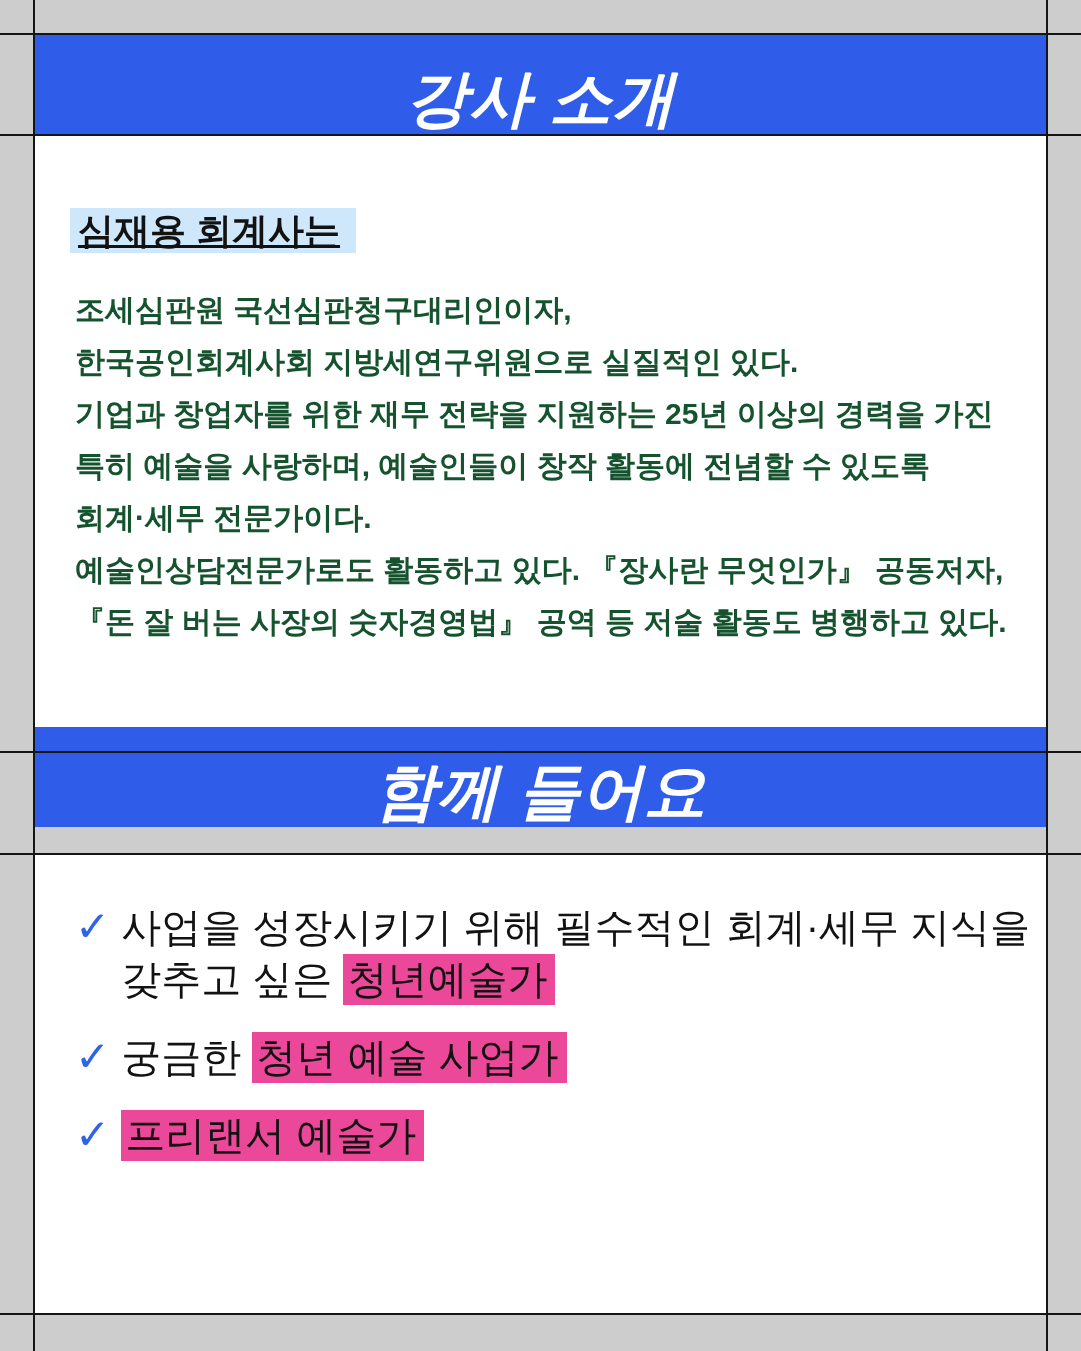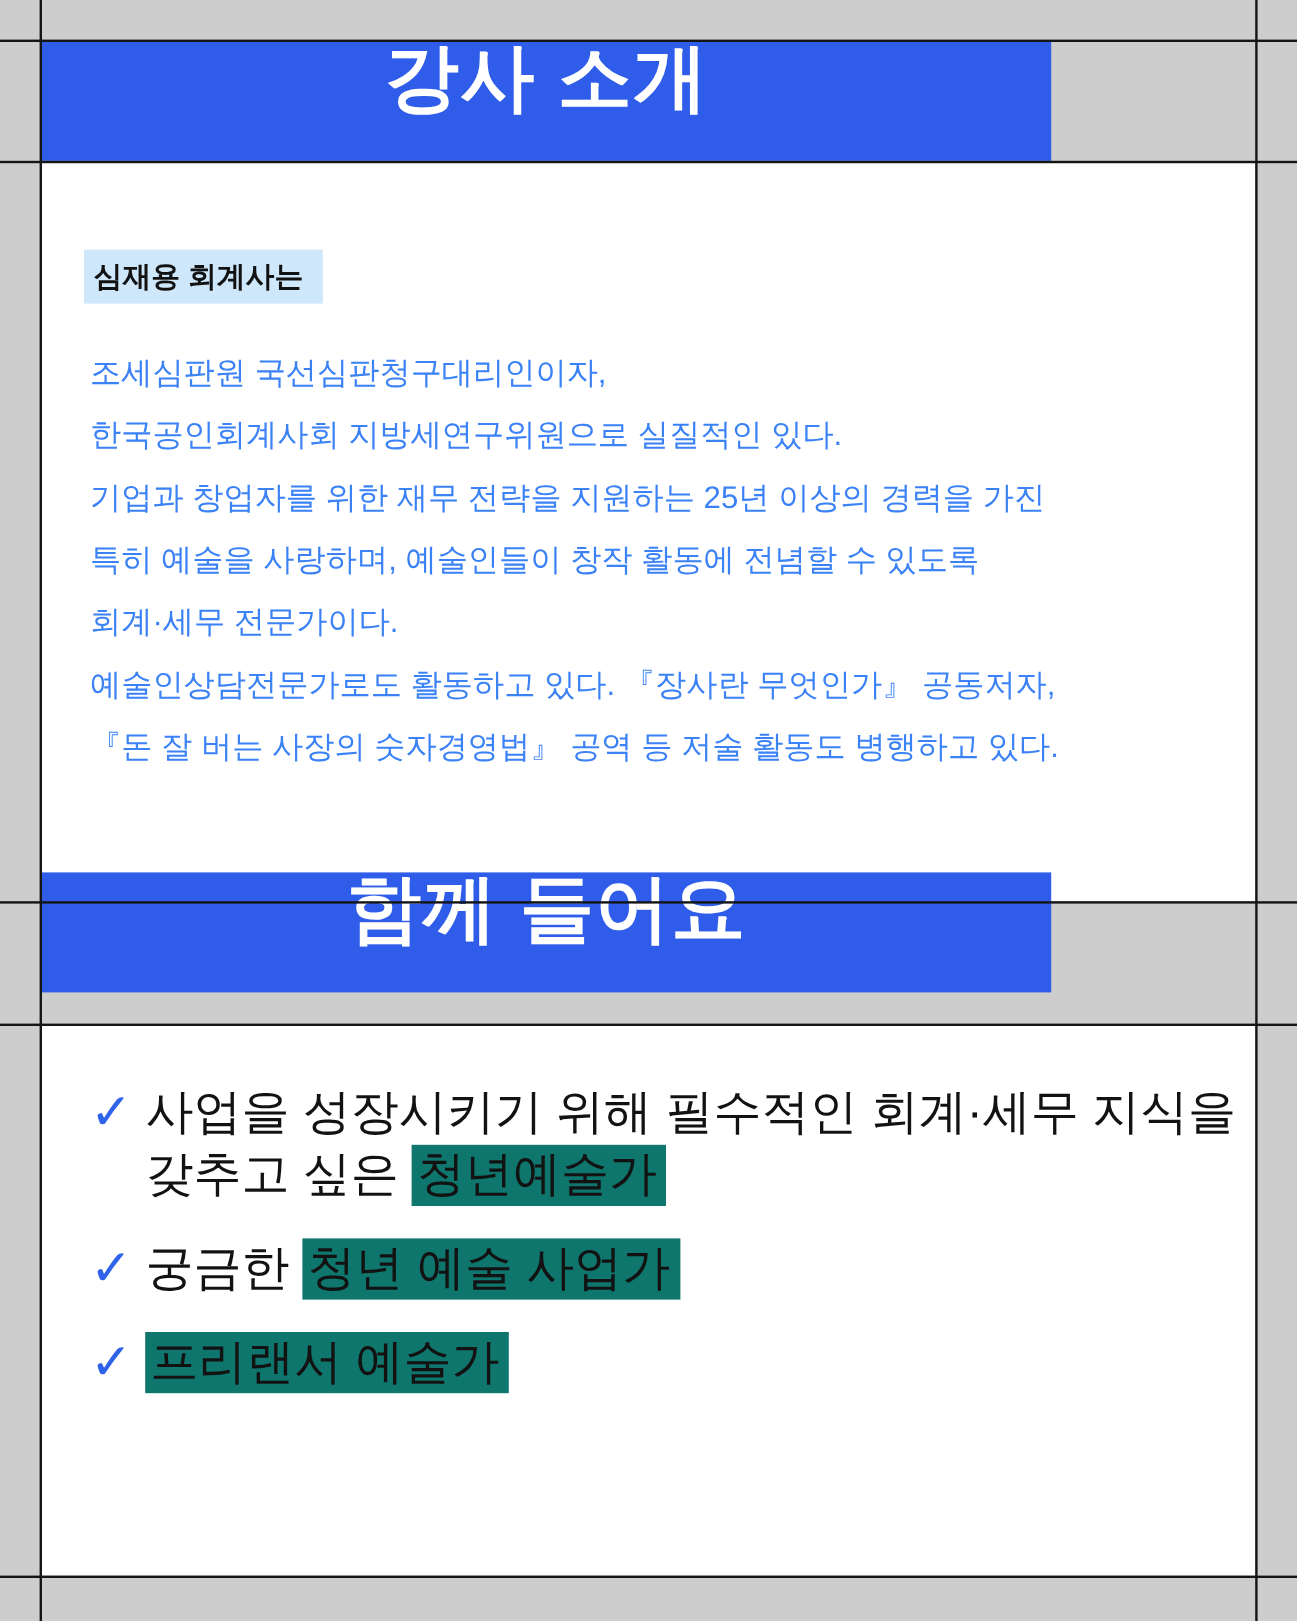"강사 소개" .banner { align-items: flex-start -> flex-end; font-style: none -> italic; width: 841px -> 1011px }
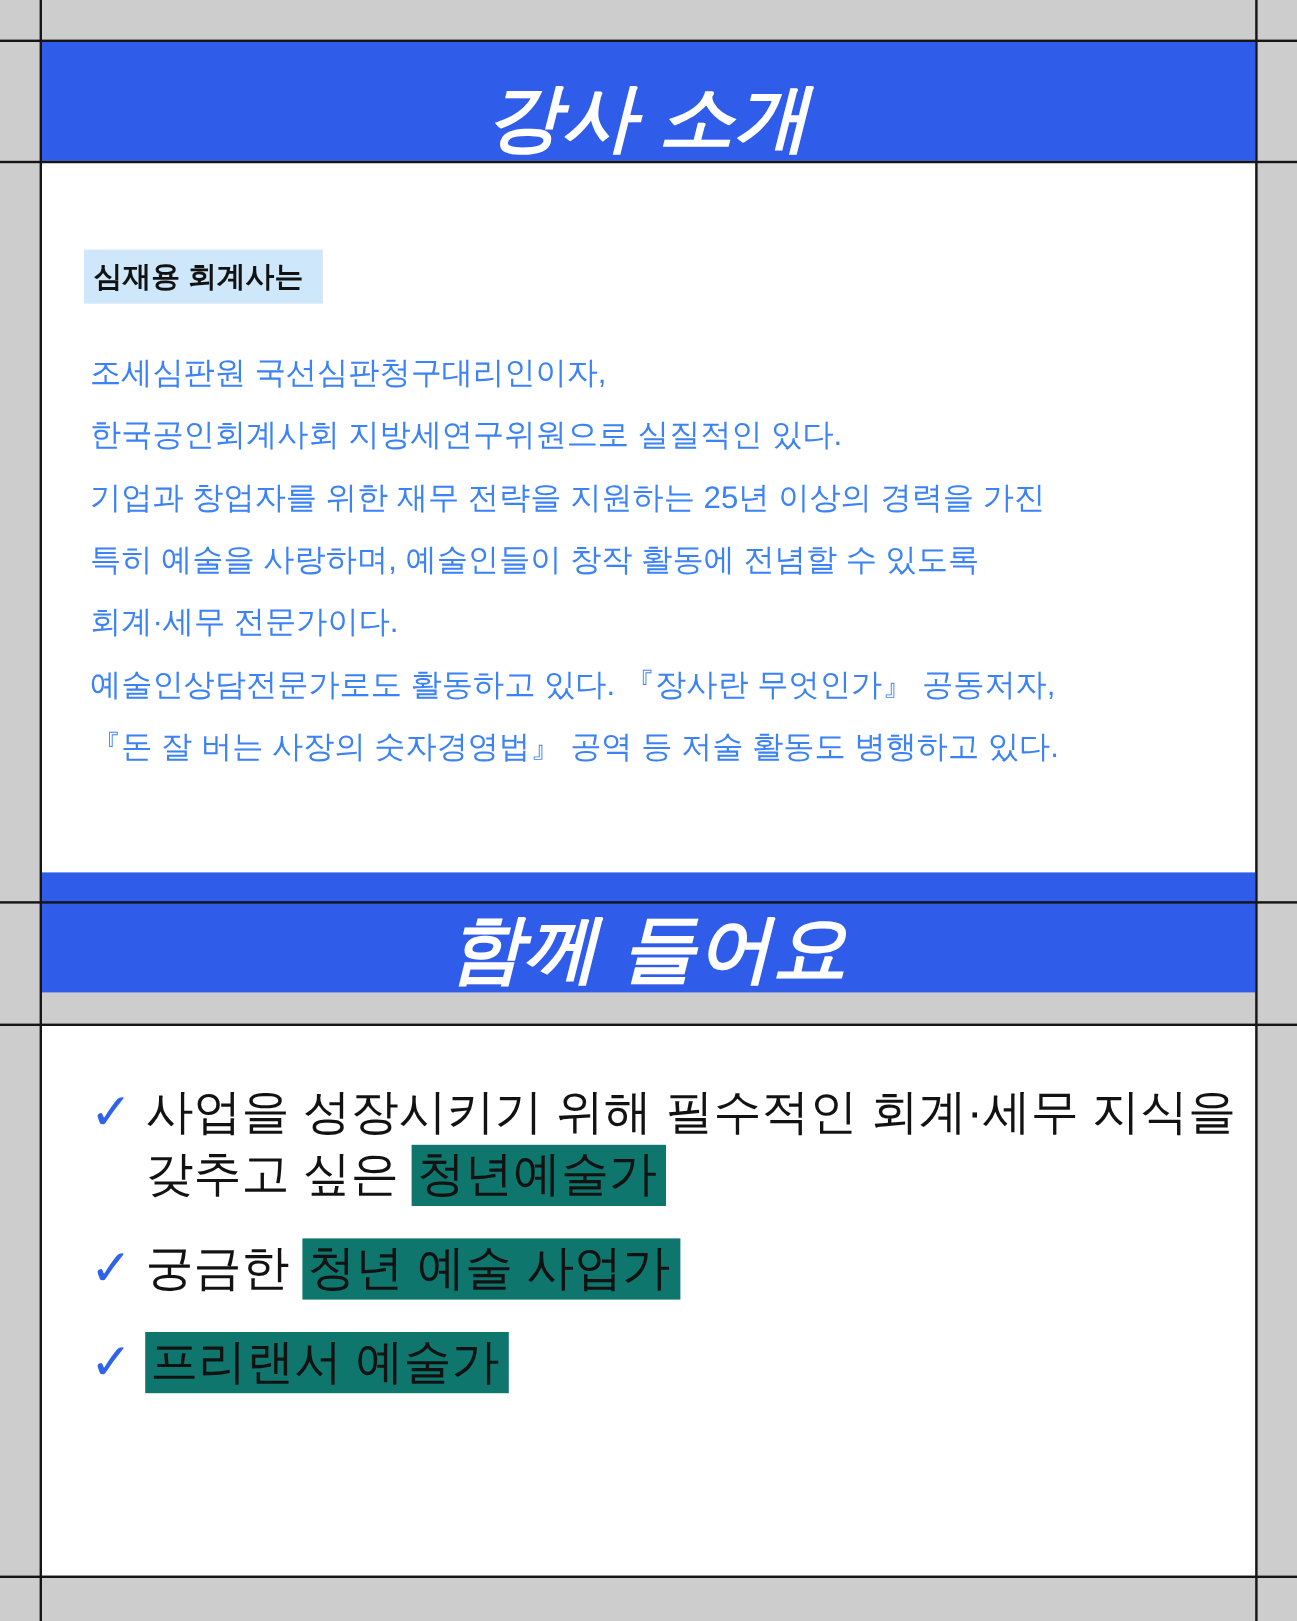"심재용 회계사는" .intro-heading { font-size: 24px -> 36px; text-decoration: none -> underline }
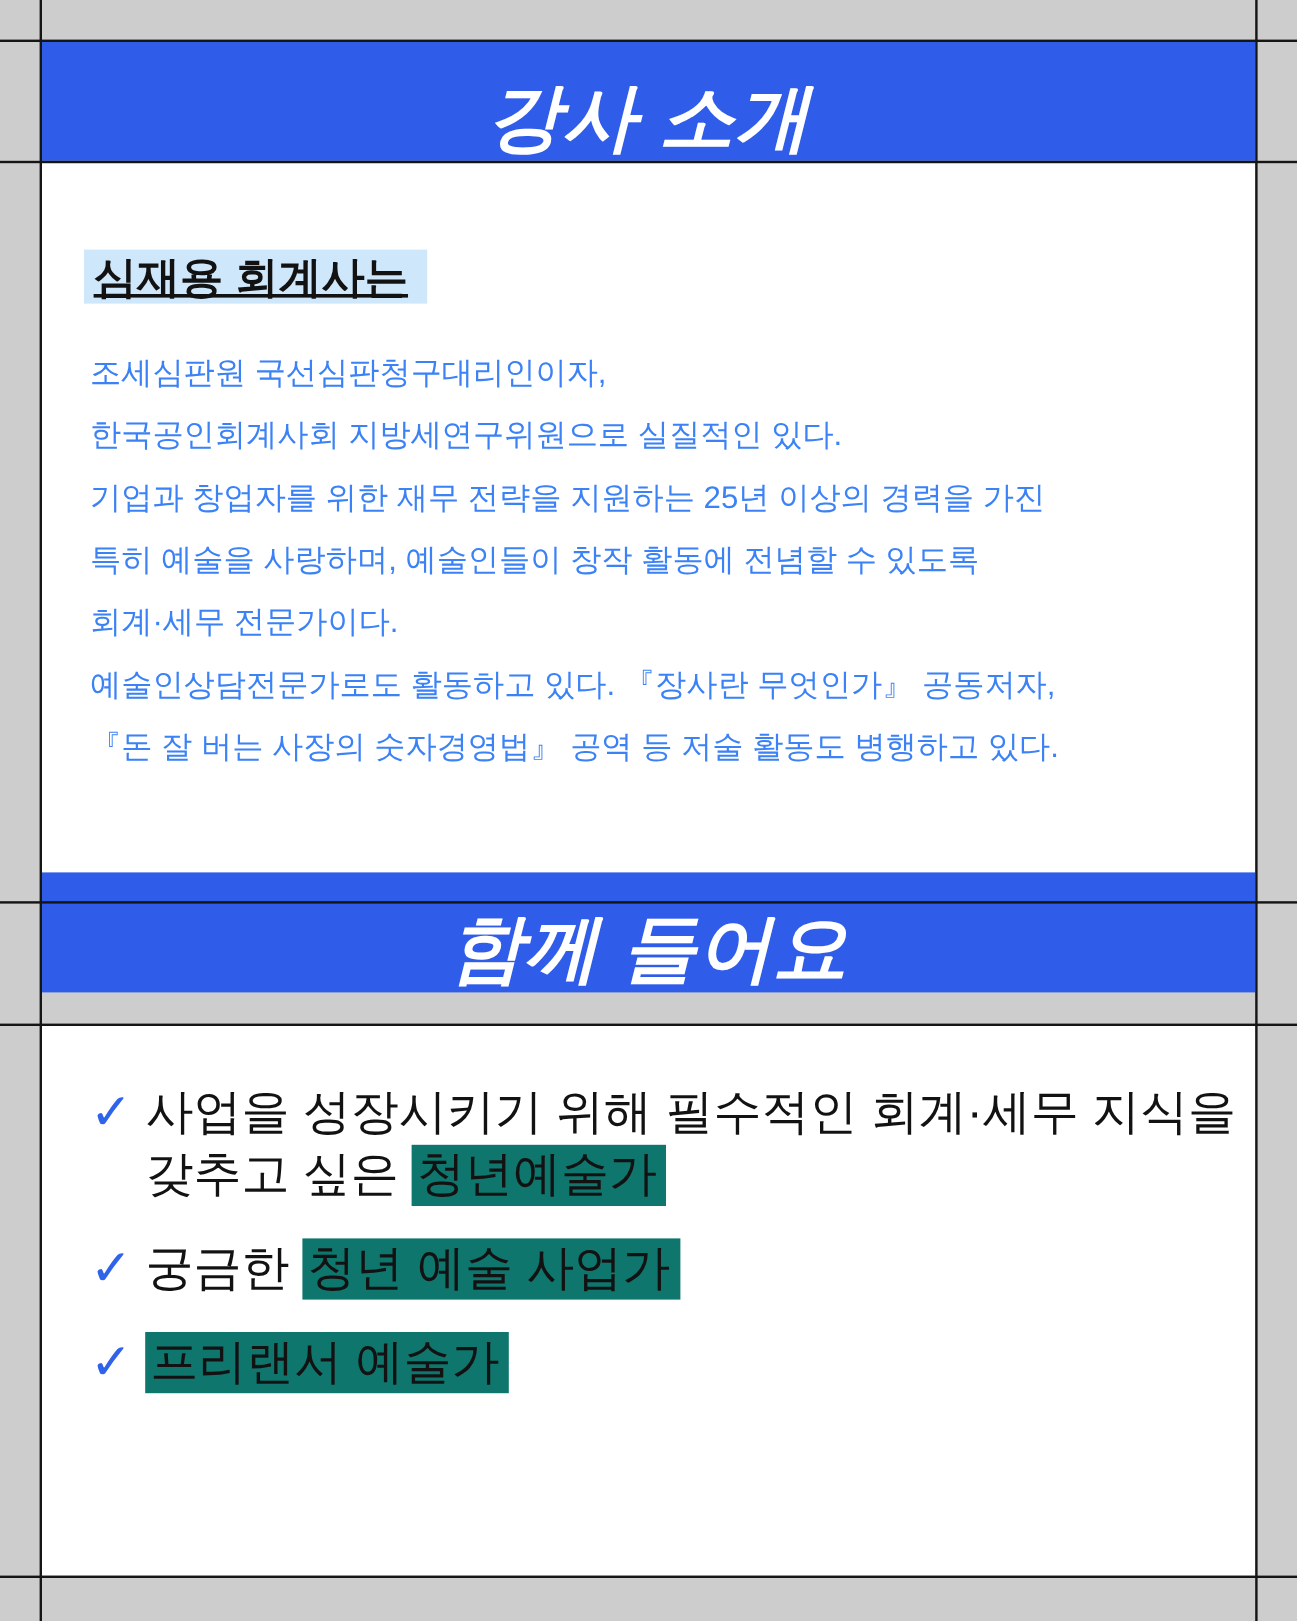"조세심판원 국선심판청구대리인이자," .intro-line { color: #3b82f6 -> #14532d; font-size: 26px -> 30px; font-weight: 400 -> 700 }
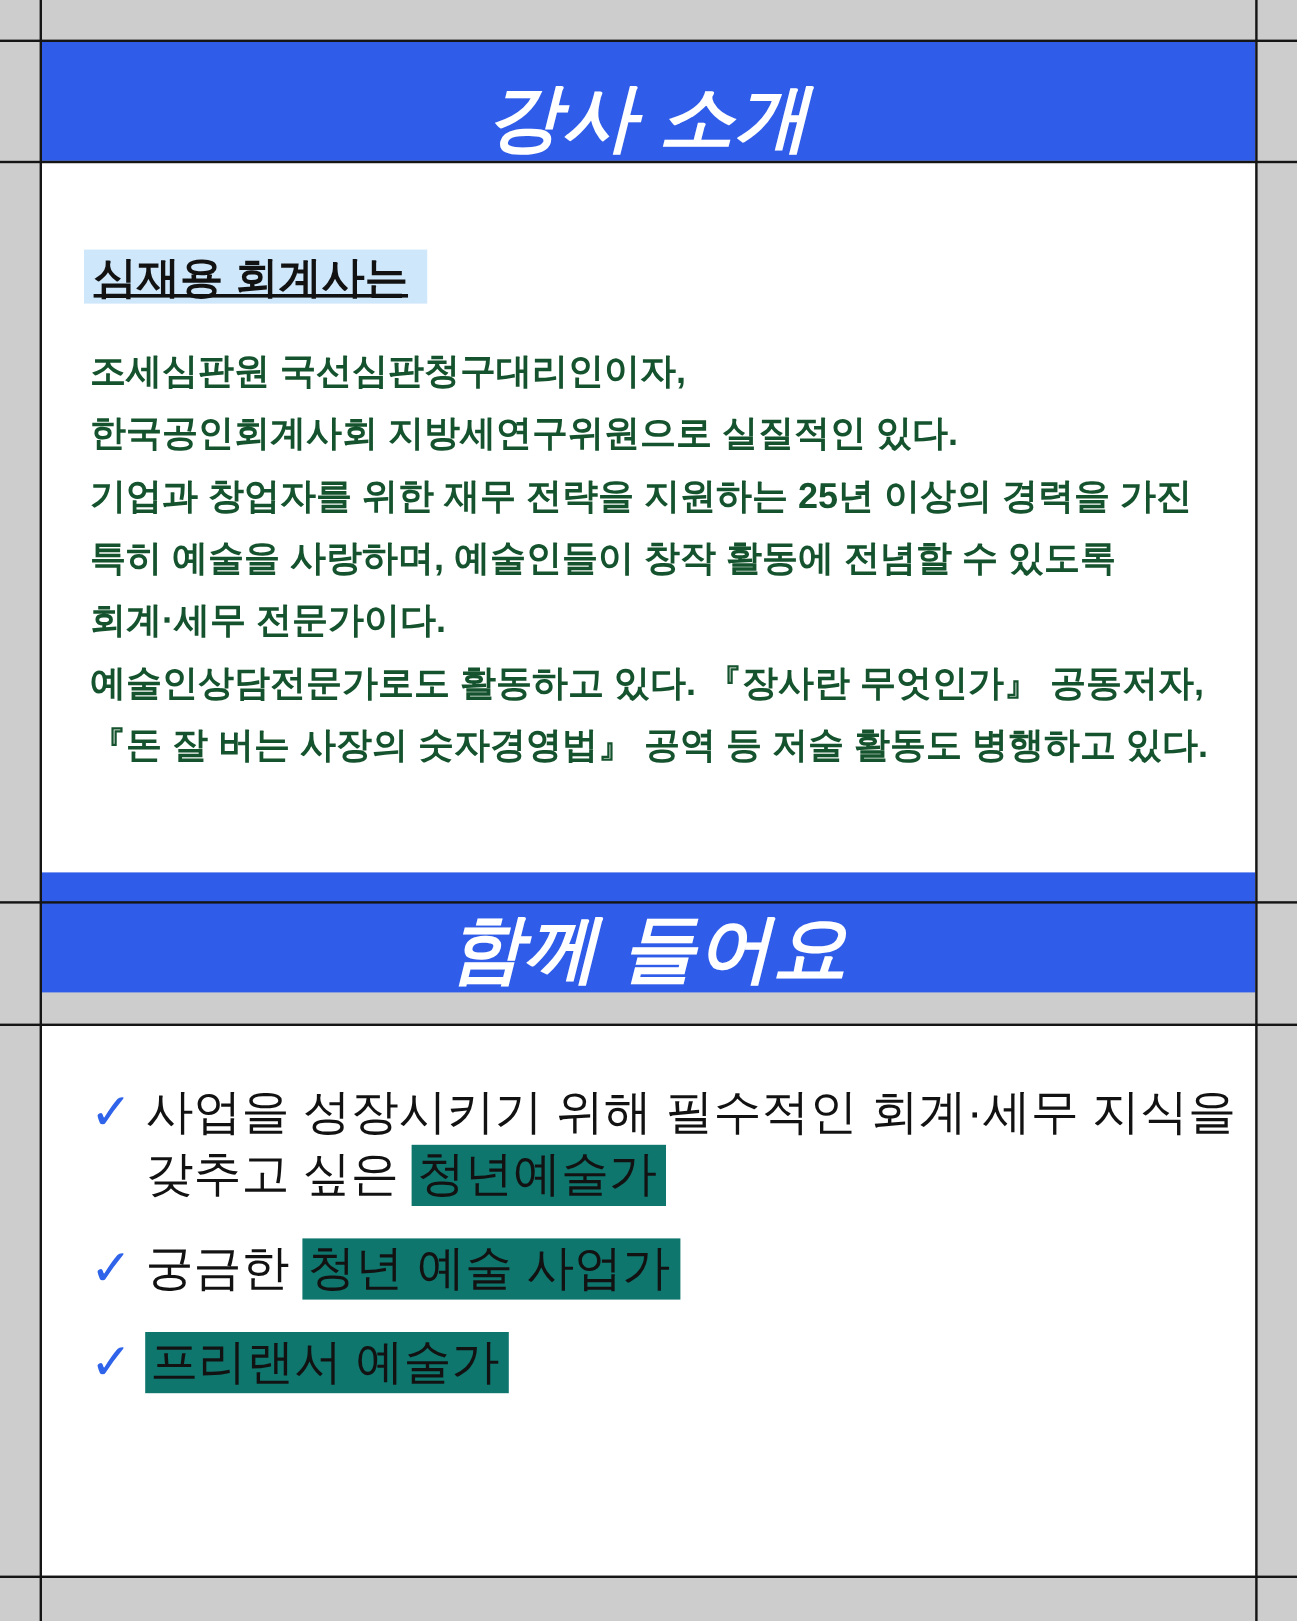"청년예술가" .hl { background: #0f766e -> #ec4899 }
